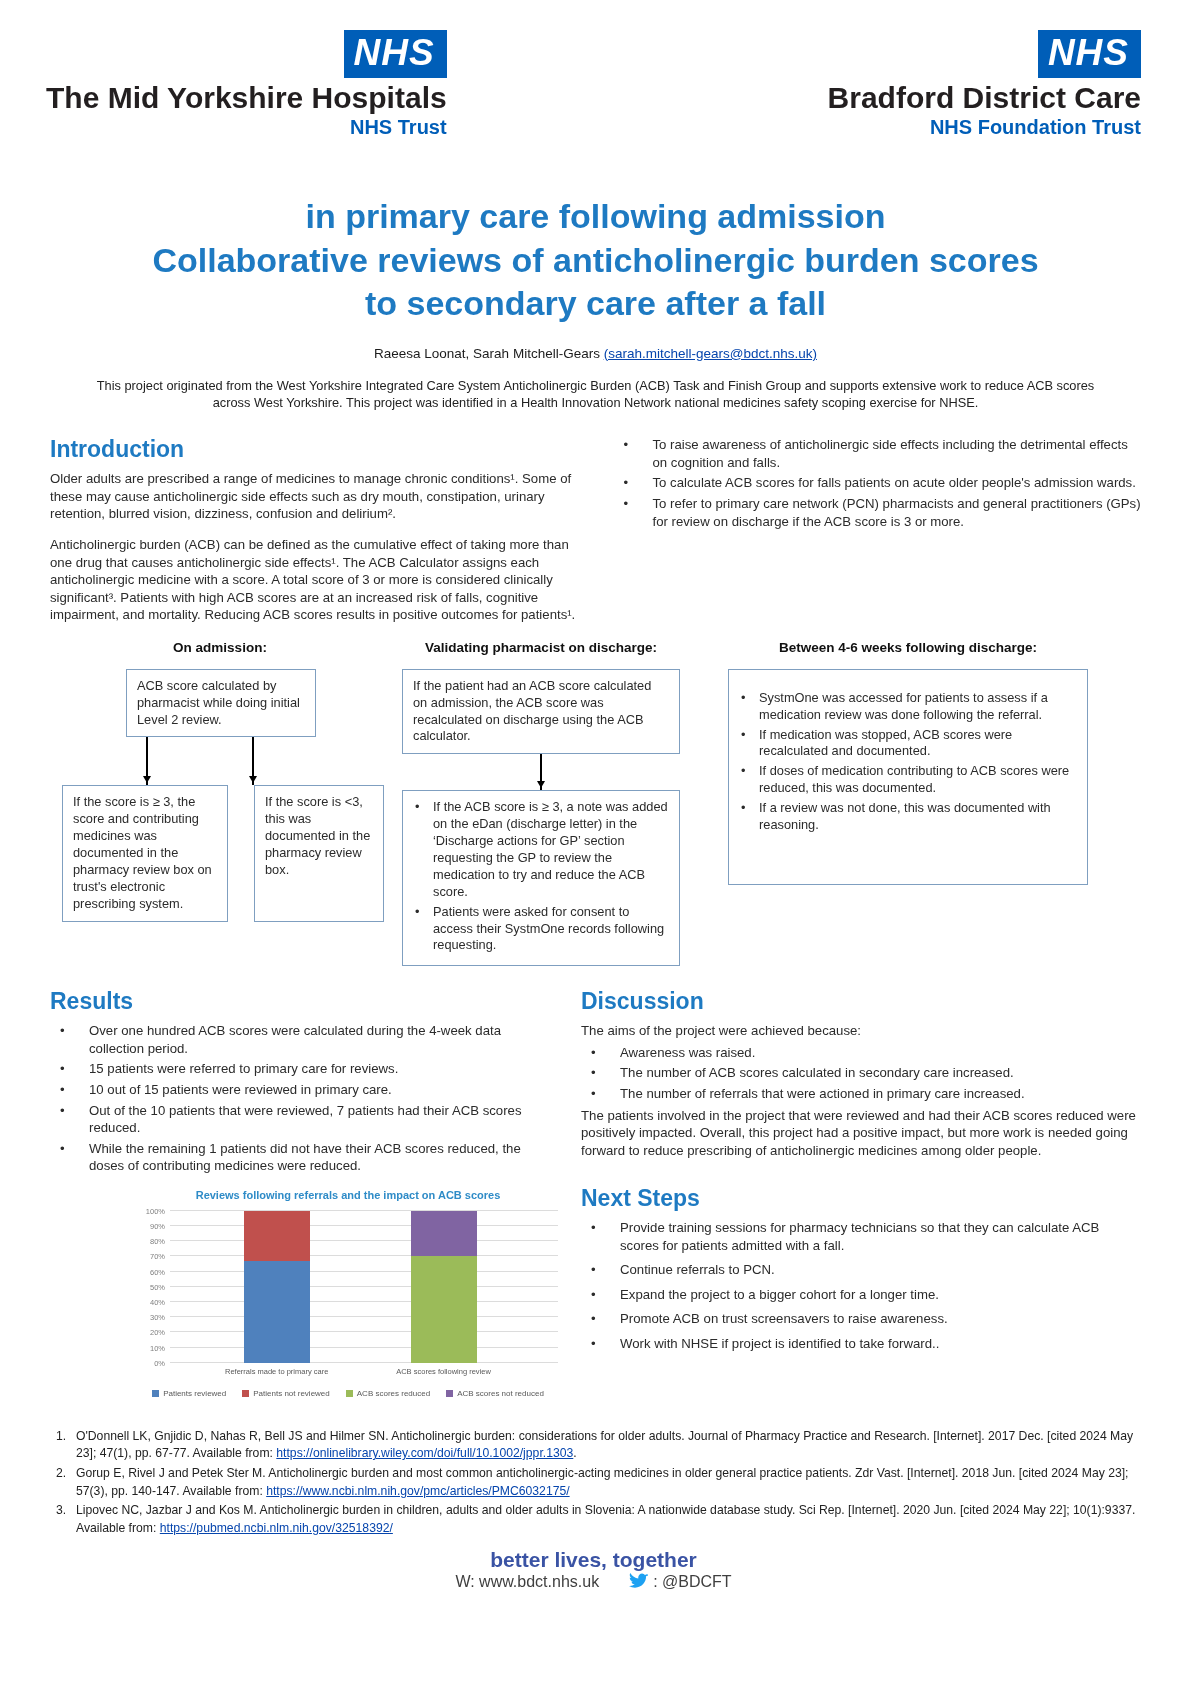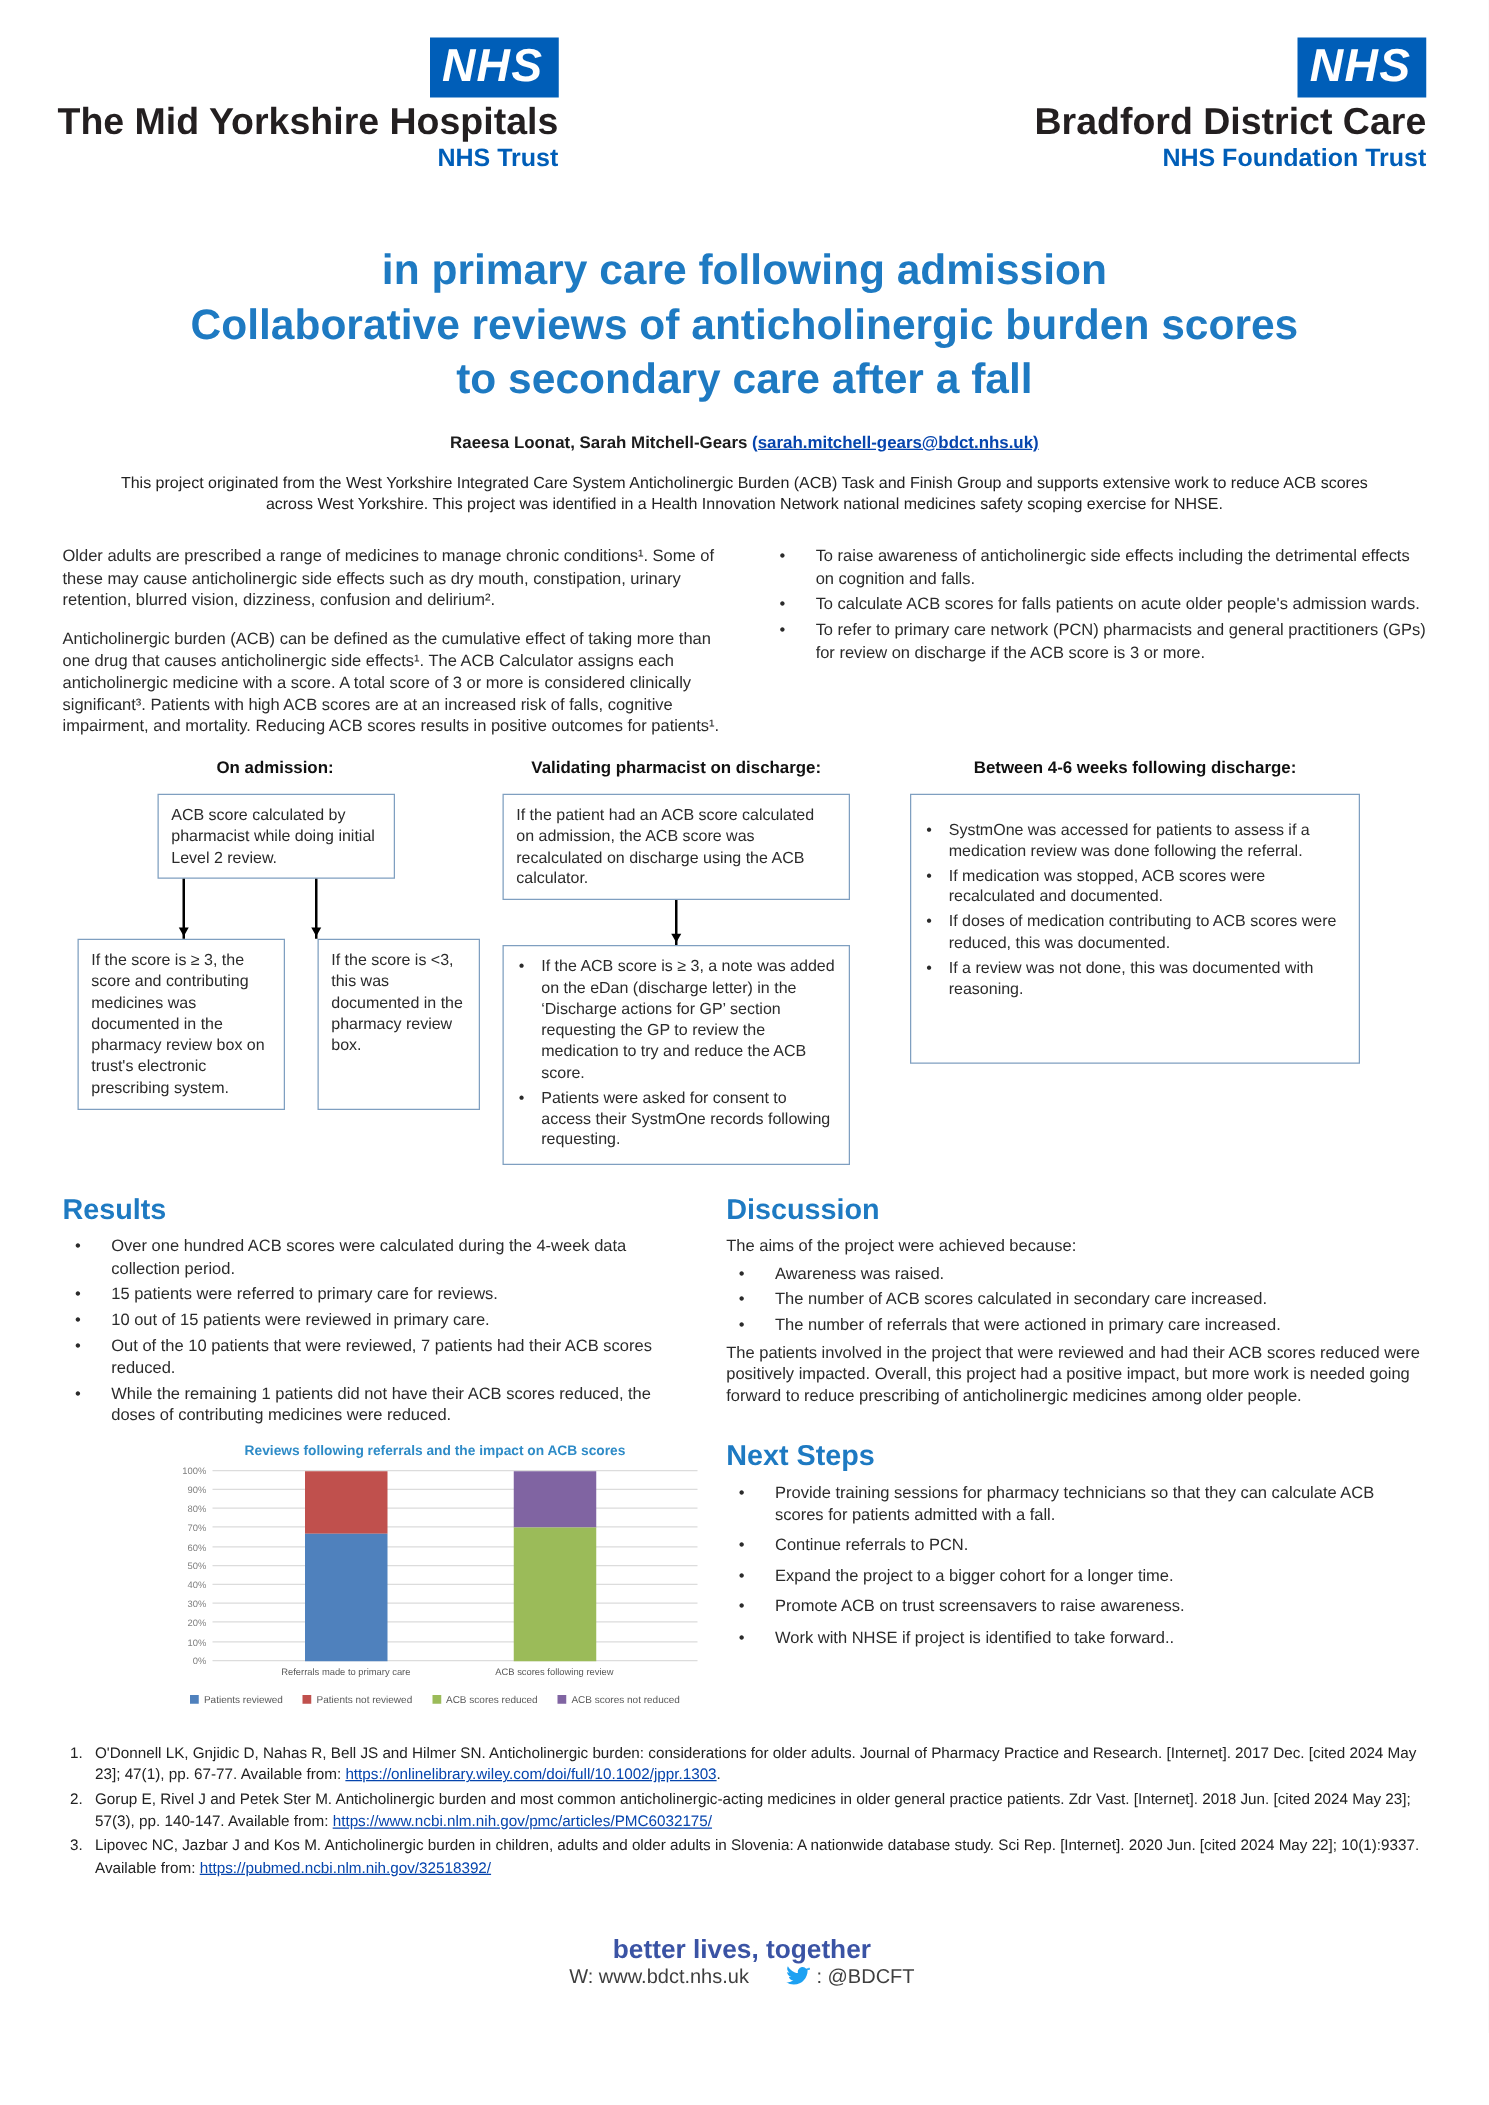"Raeesa Loonat, Sarah Mitchell-Gears" .authors { font-weight: bold -> normal }
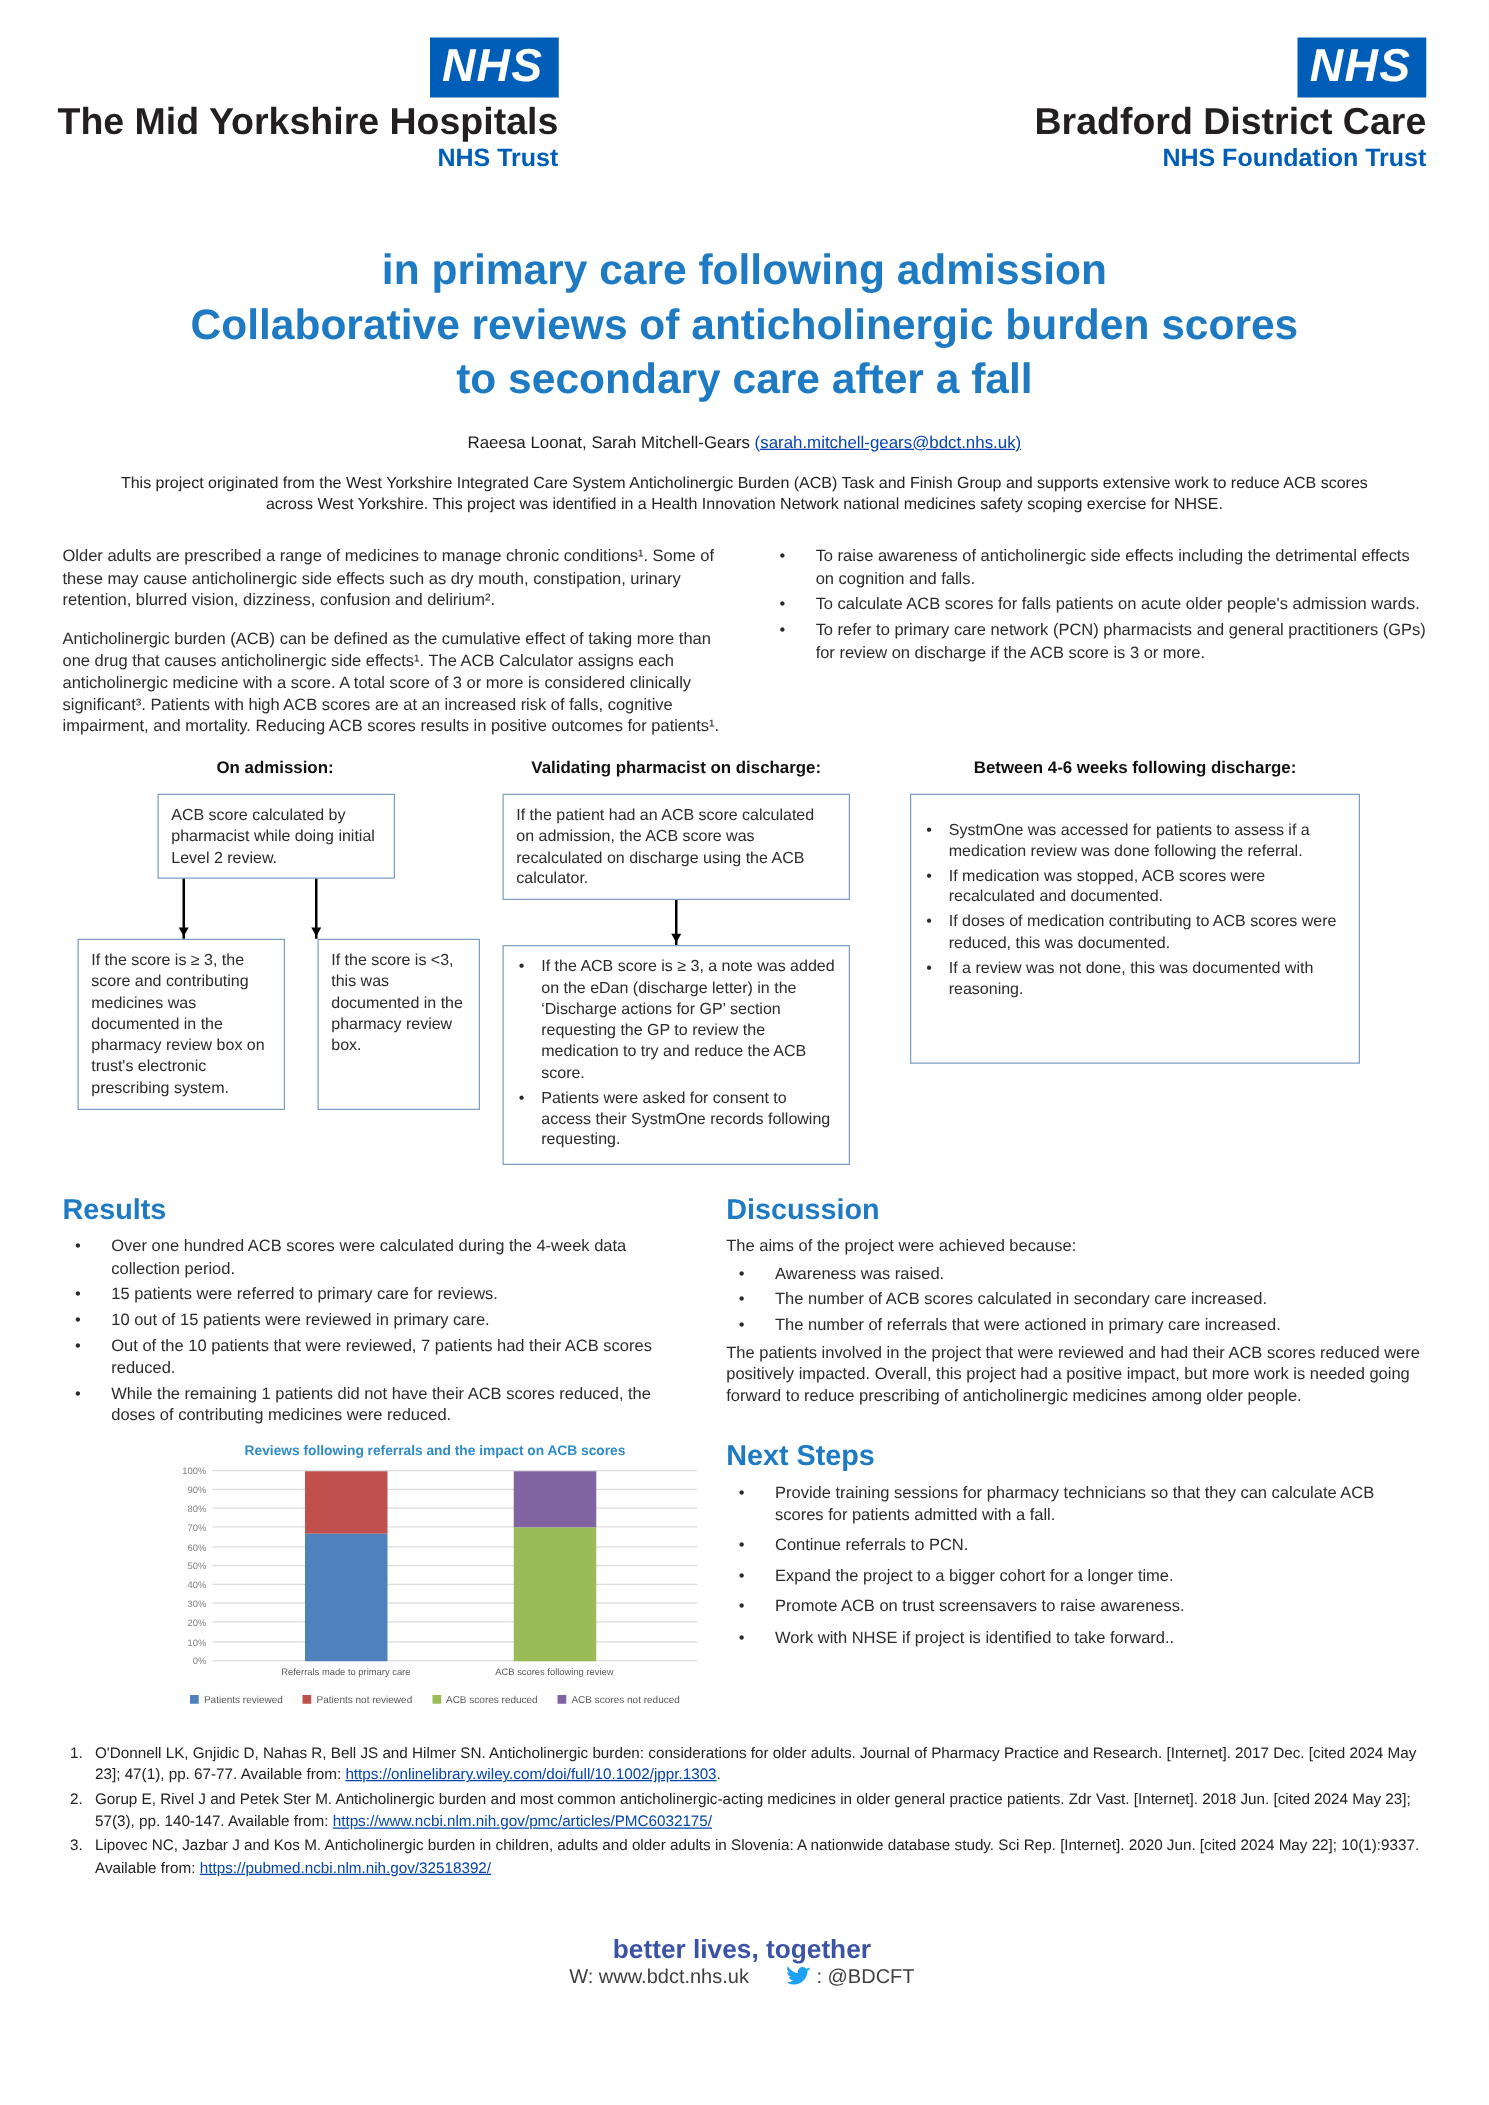"Introduction" div.section-h { html: none -> <div>Introduction</div> }
